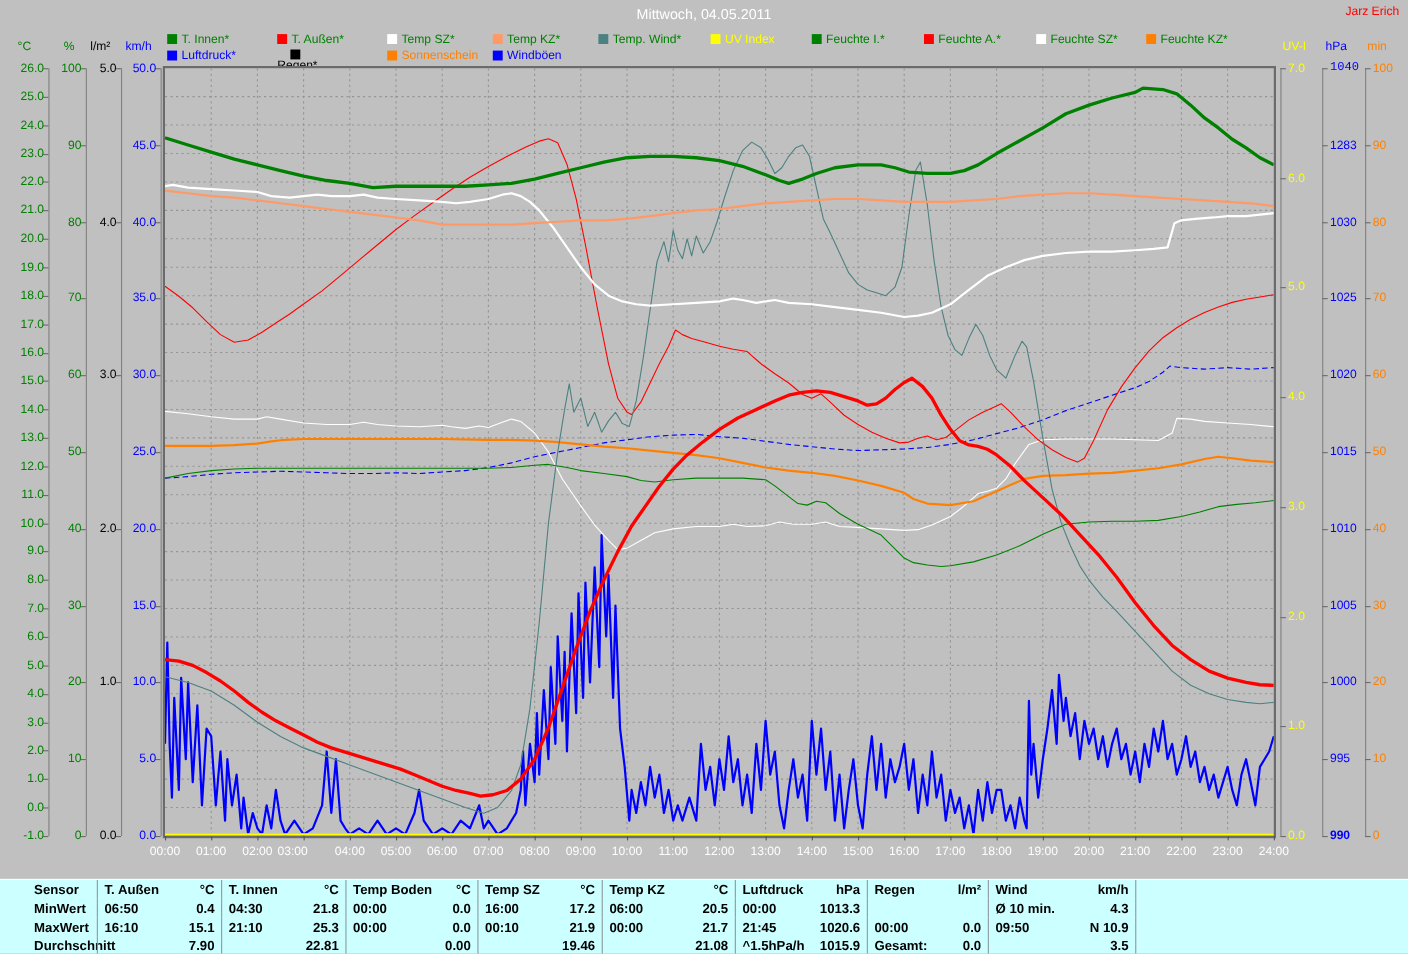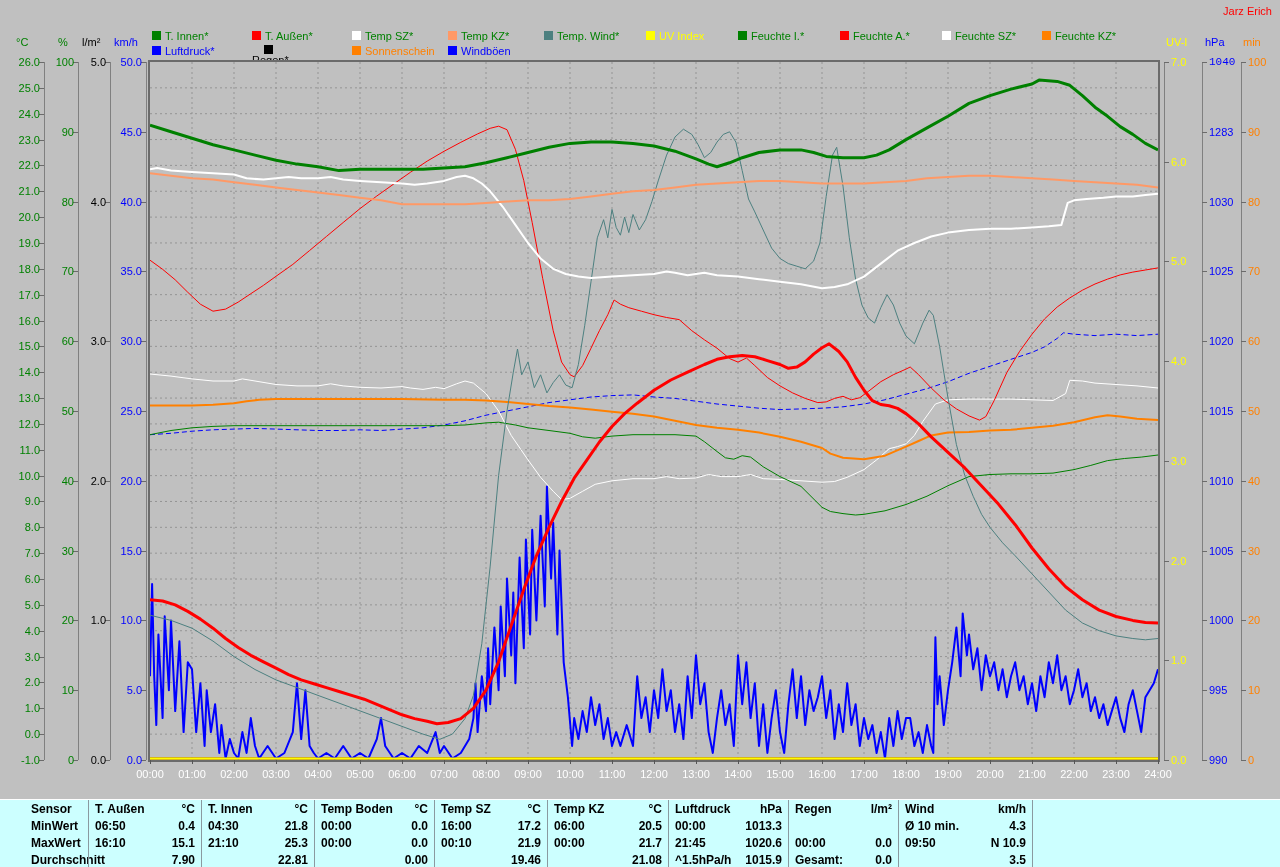"Mittwoch, 04.05.2011" div.ttl { html: none -> <div>Mittwoch, 04.05.2011</div> }
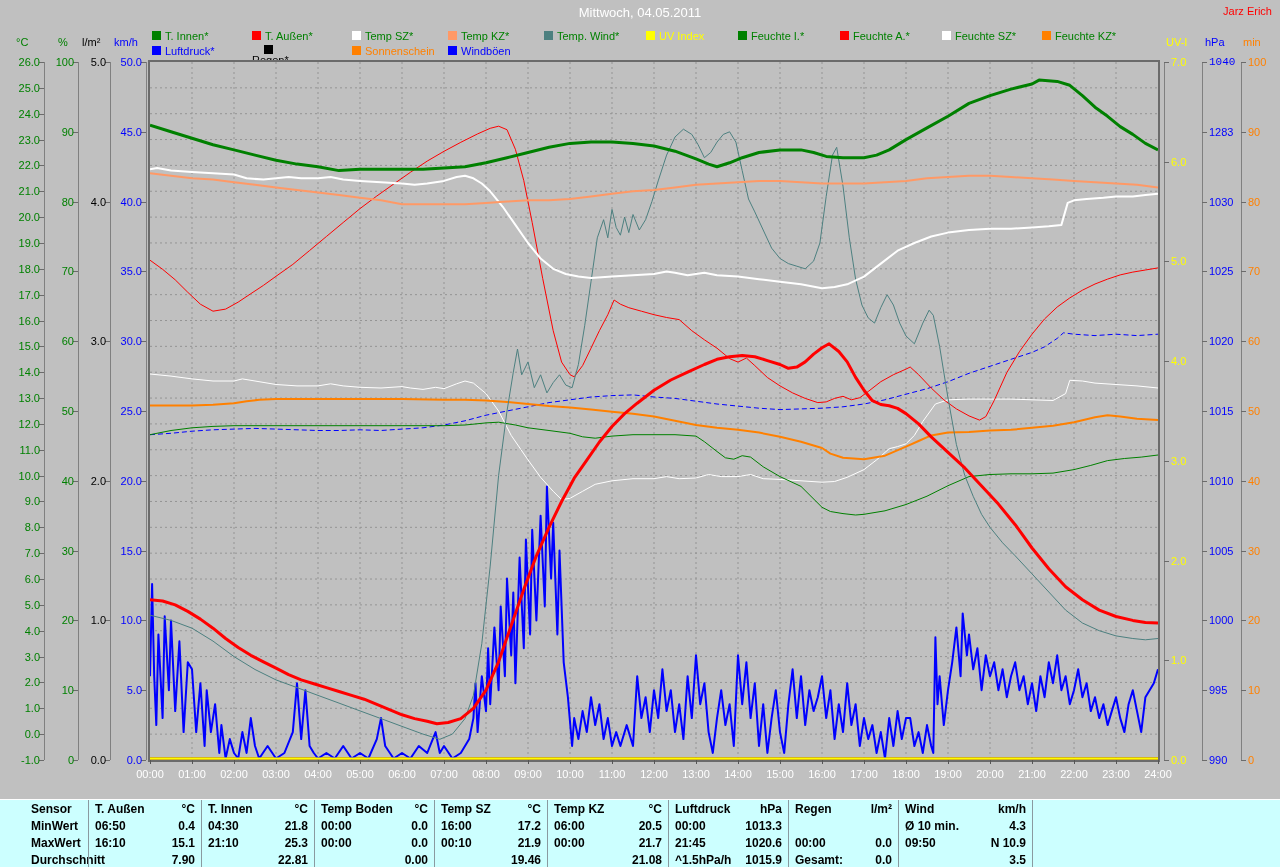"990" div.ticklbl { font-weight: none -> bold }
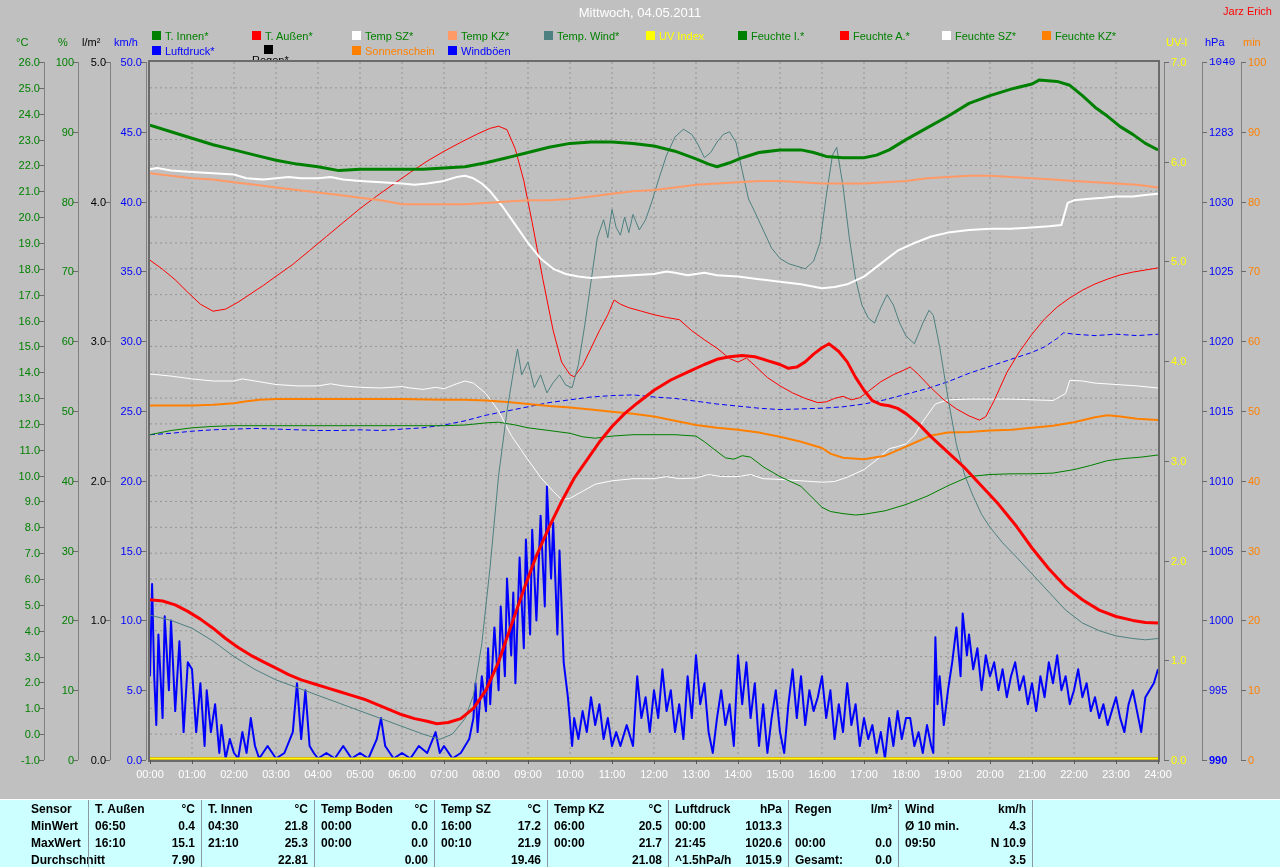"03:00" div.xlbl { left: 256px -> 246px }
